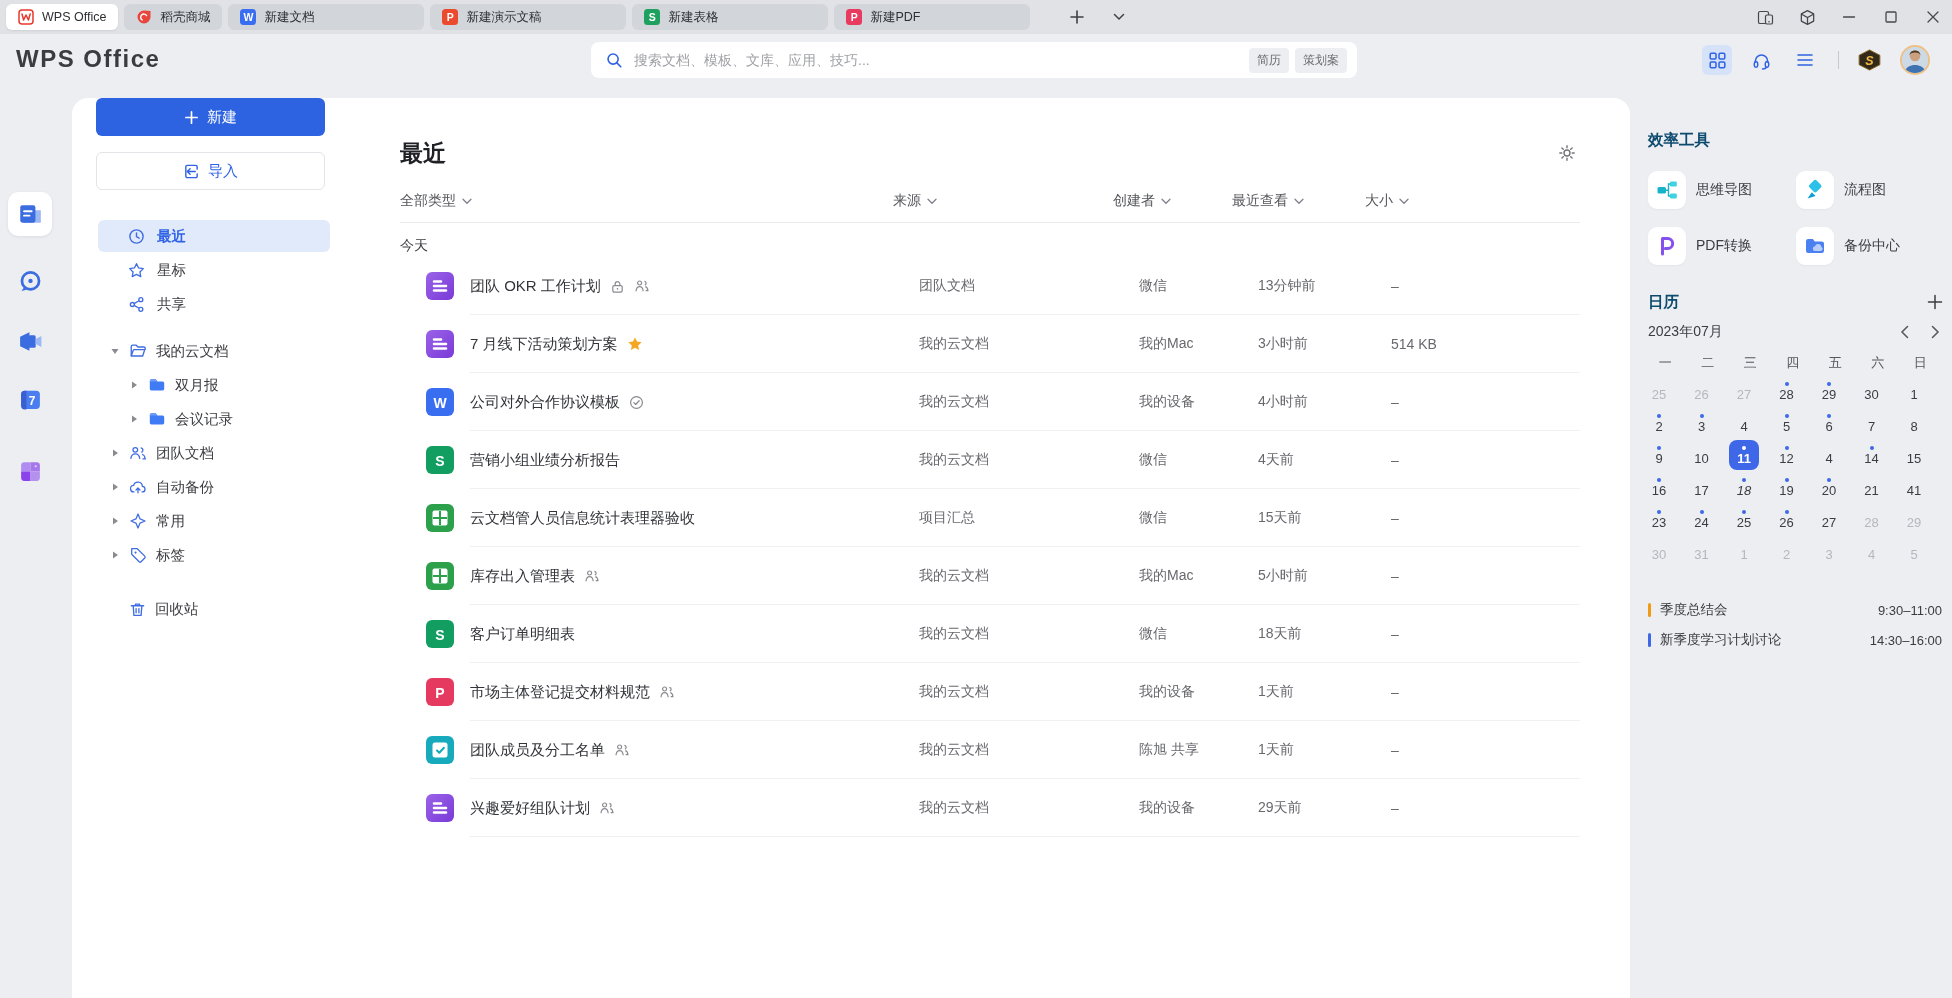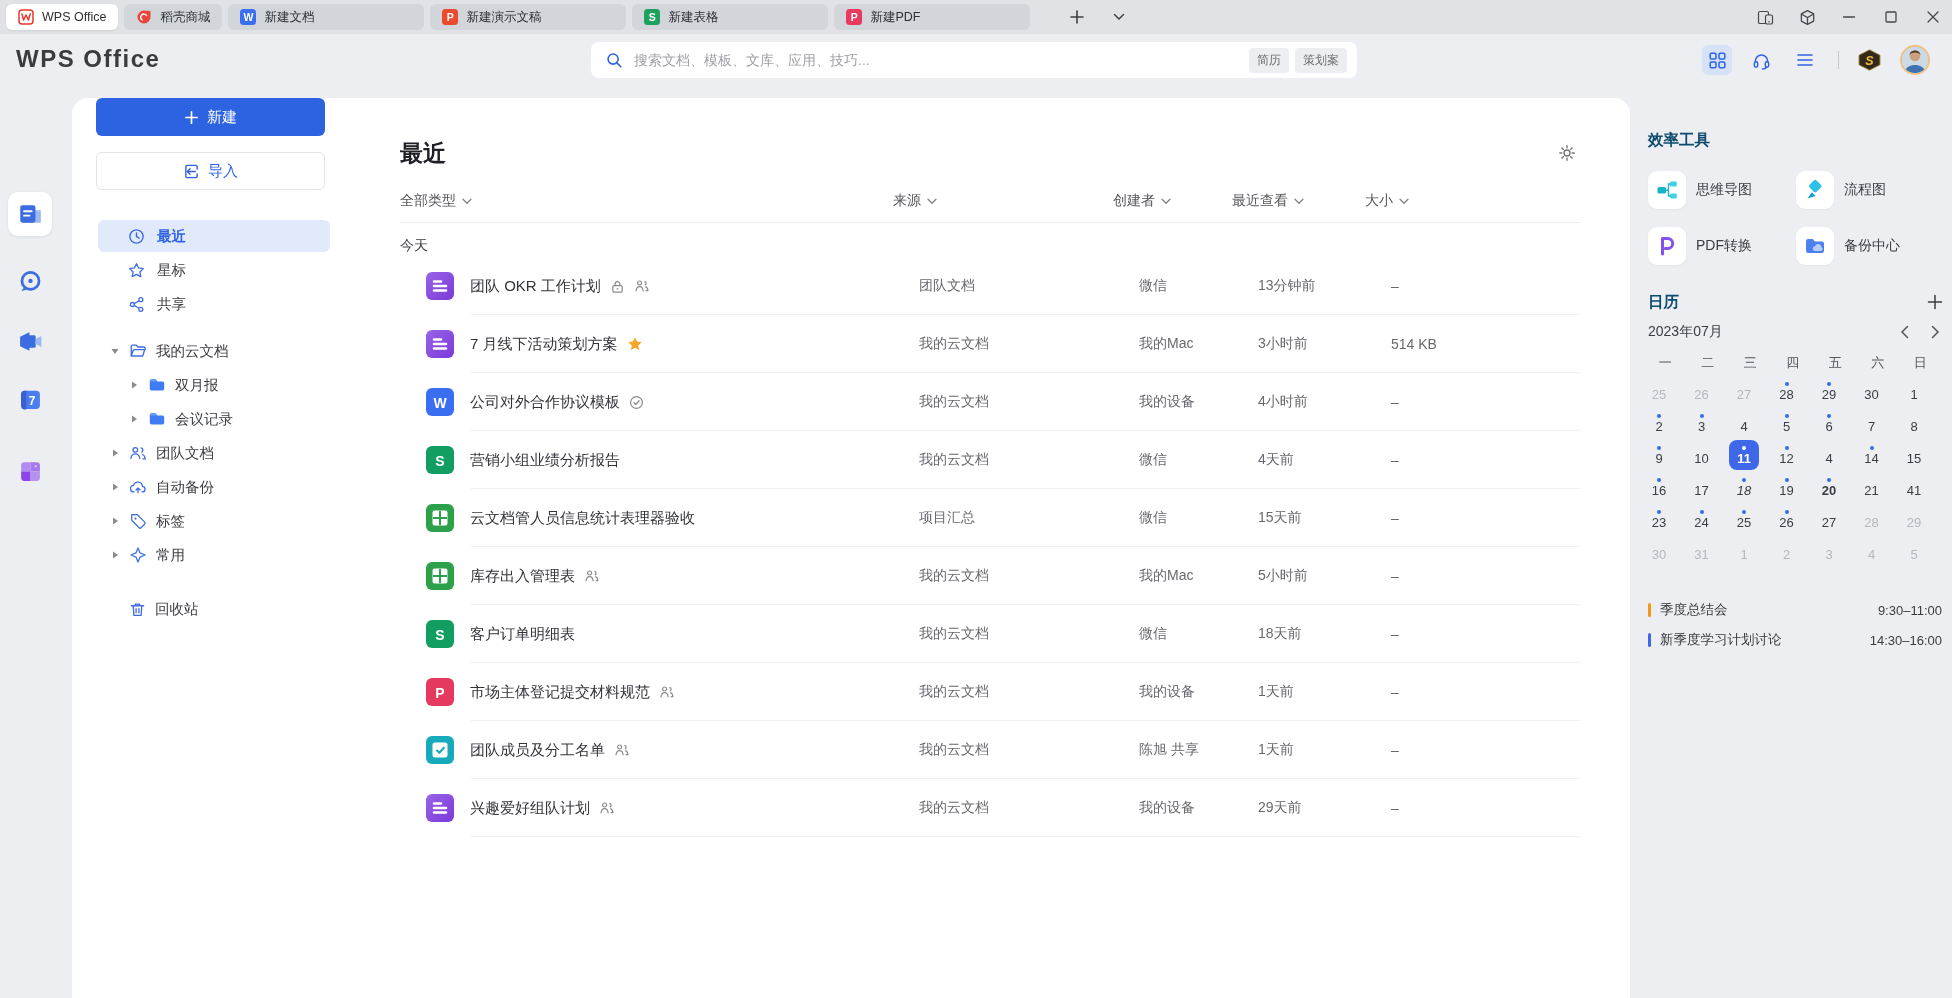"20" b.dnum { font-weight: 700 -> 400 }
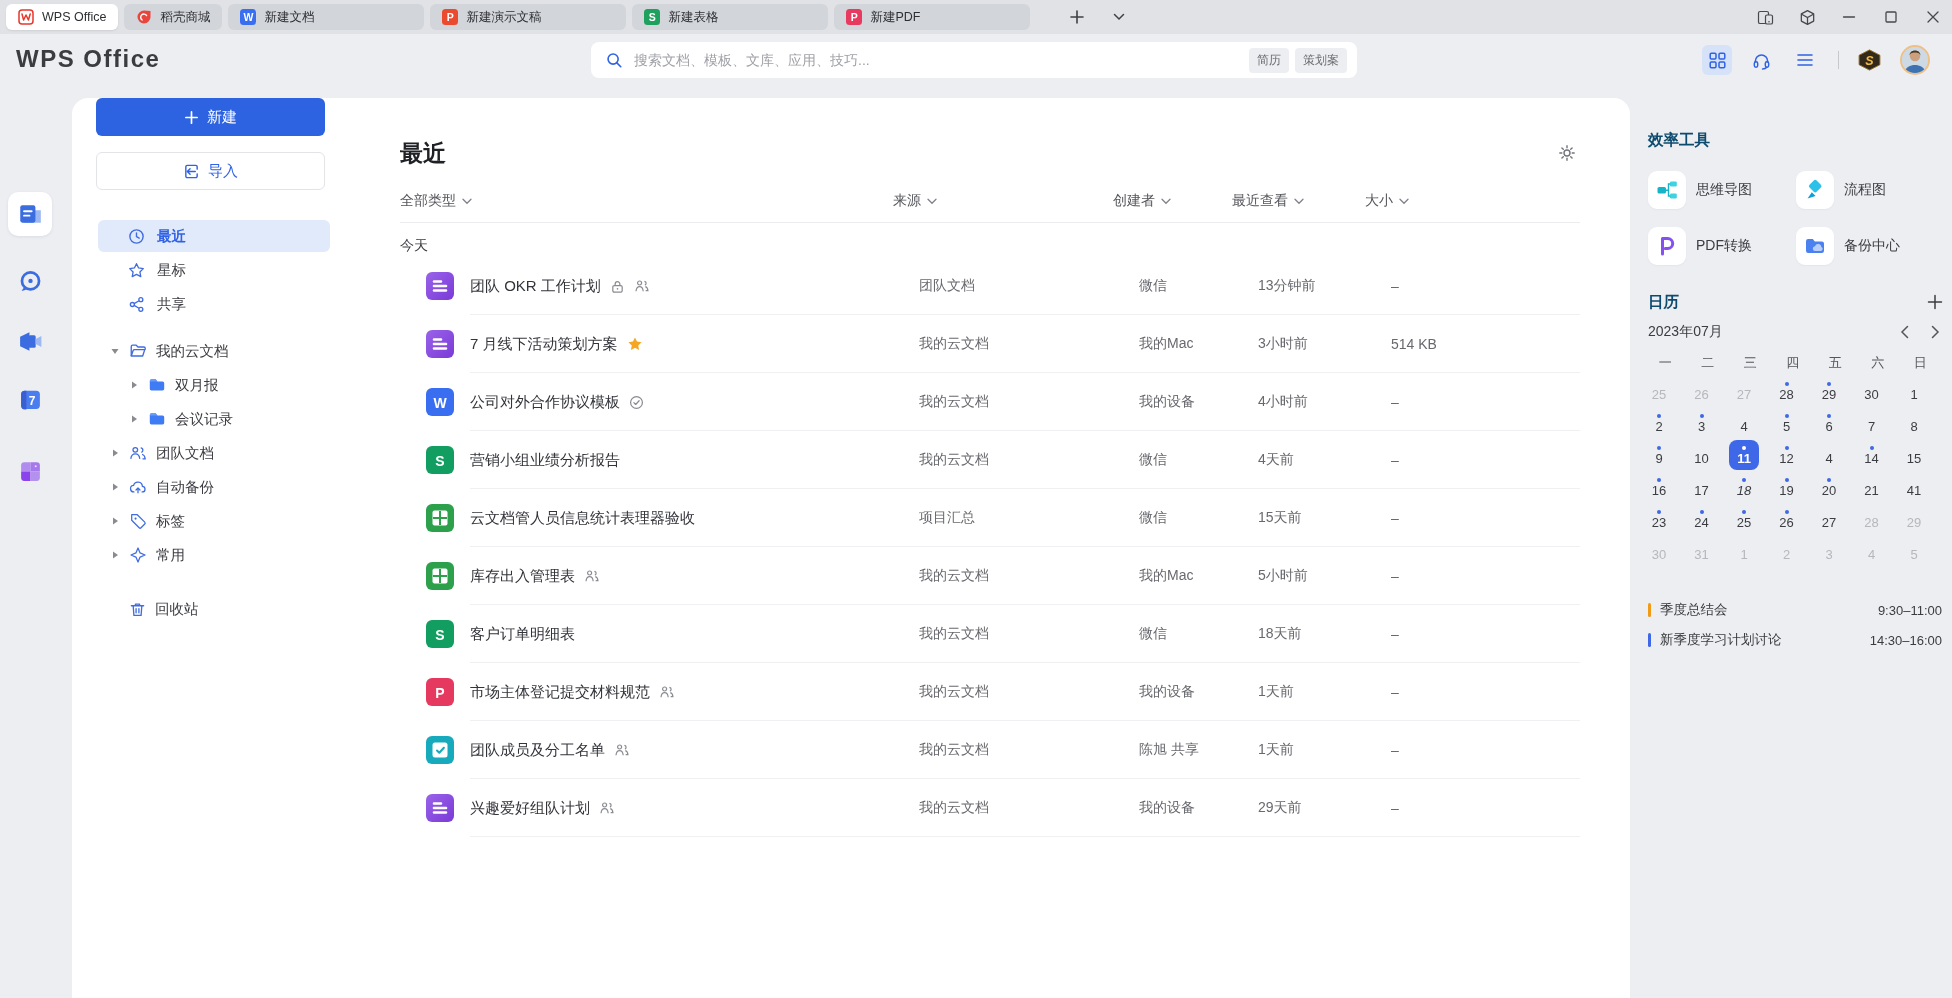"标签" div.tree-item { order: before "常用" -> after "常用" }
